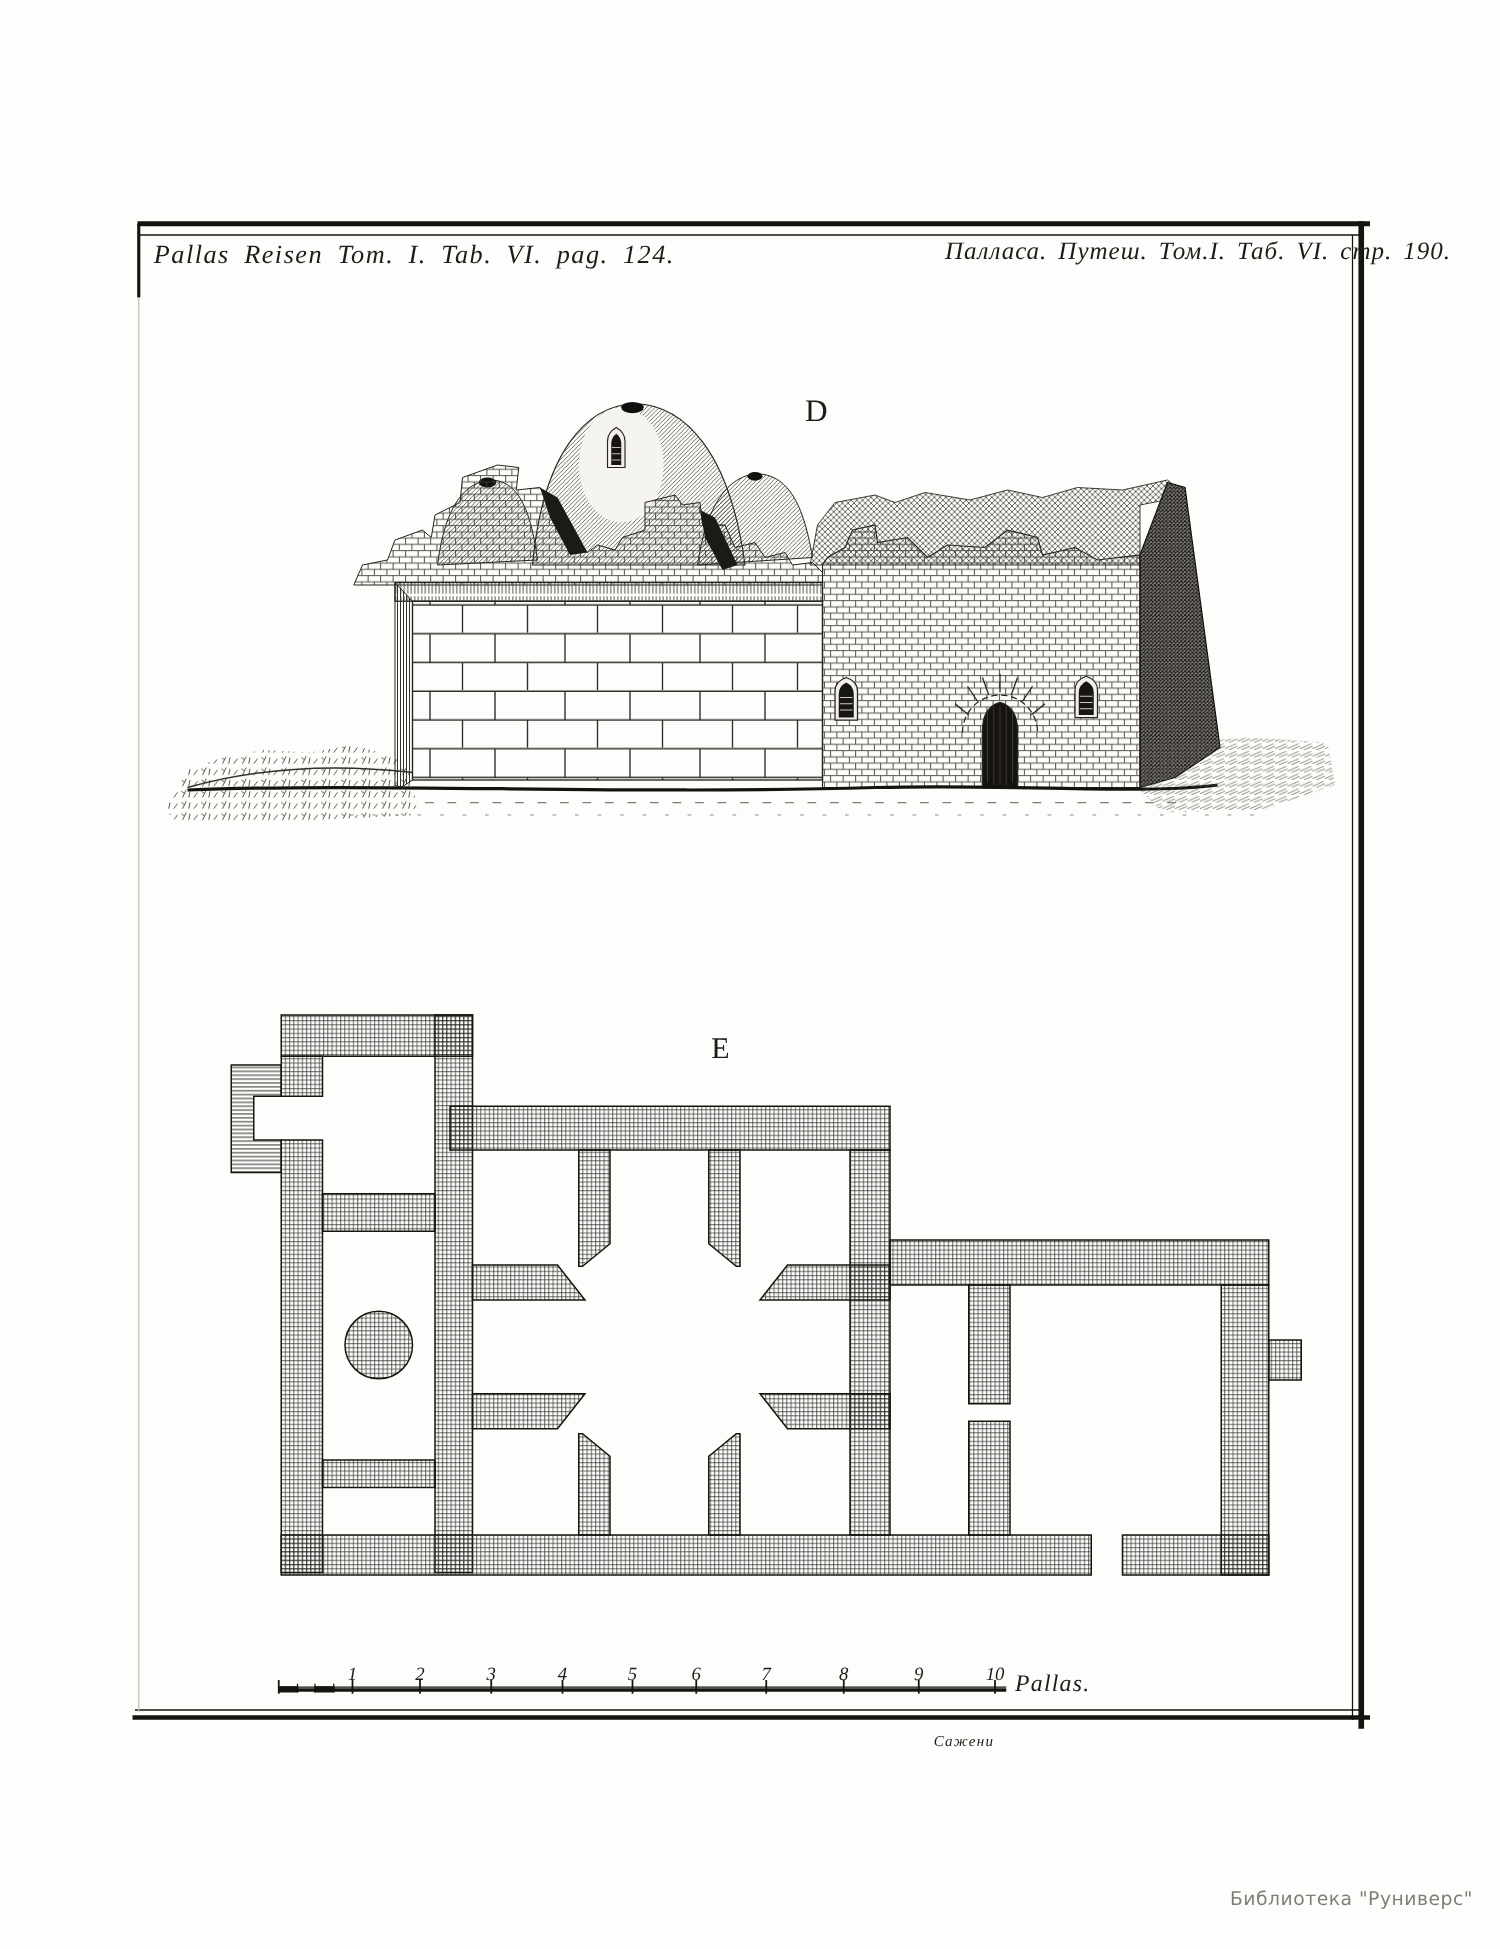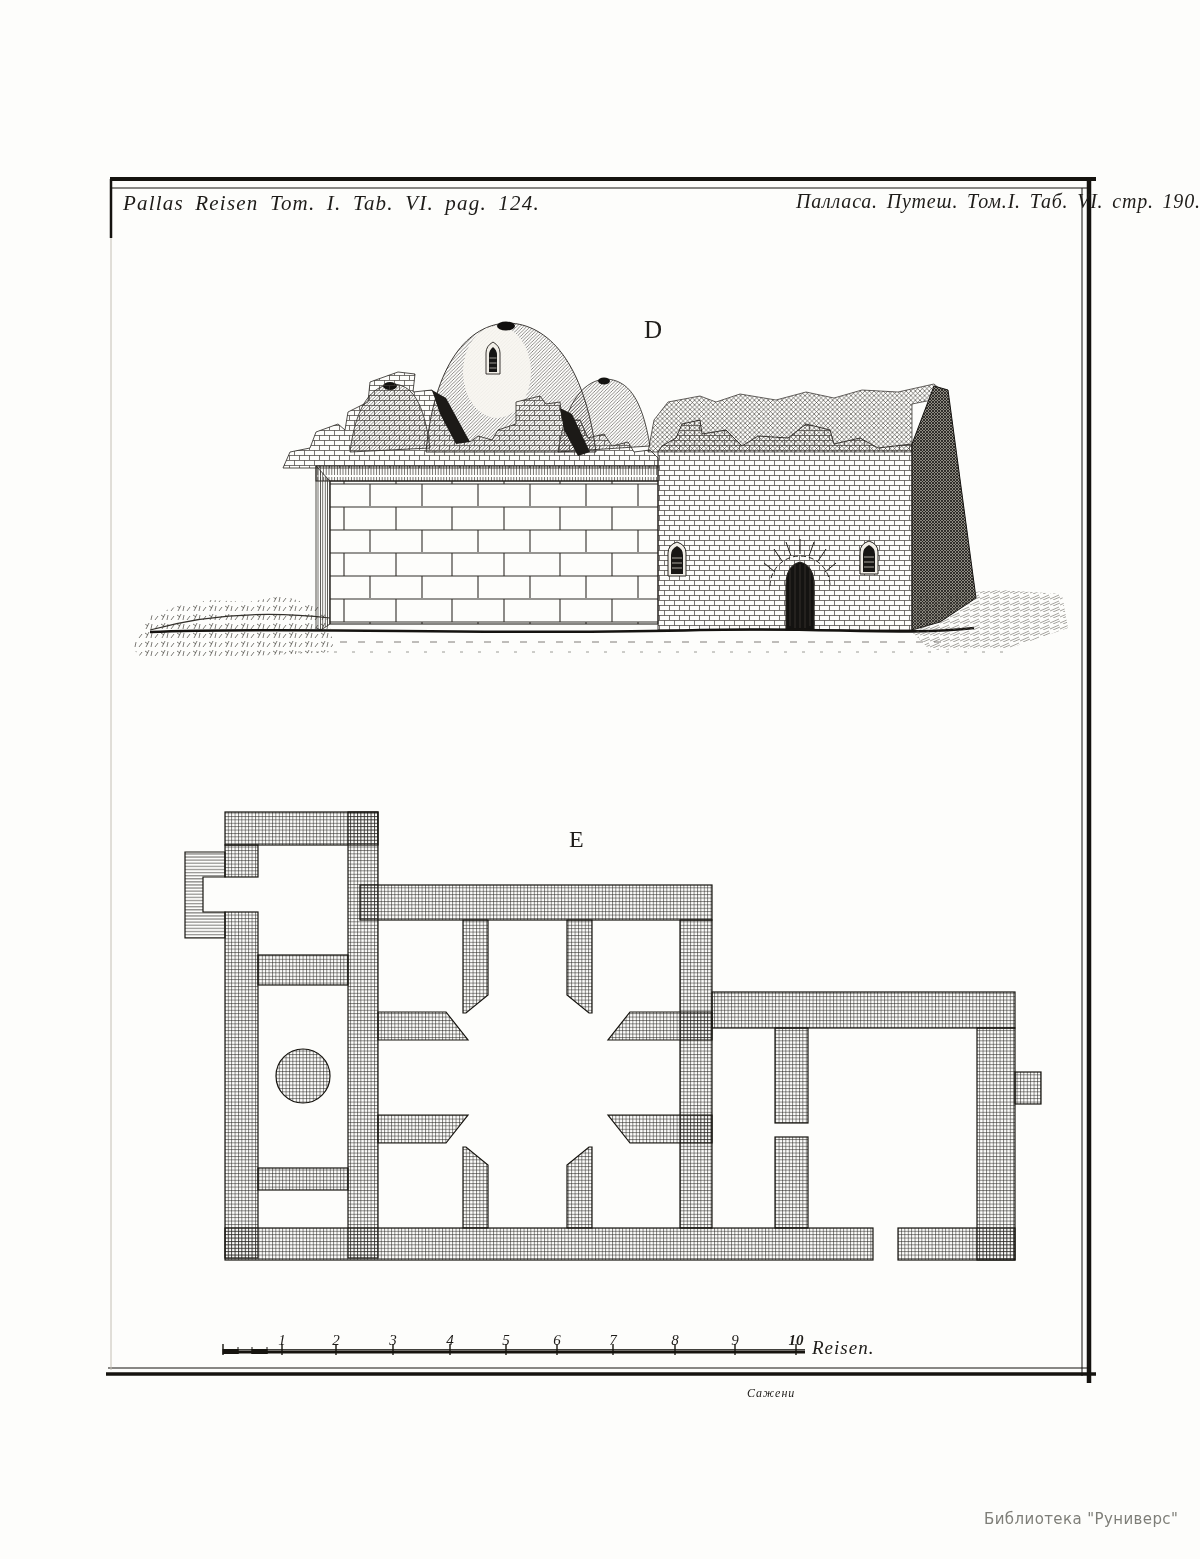"Палласа. Путеш. Том.I. Таб. VI." div.t { margin-left: 40px -> none }
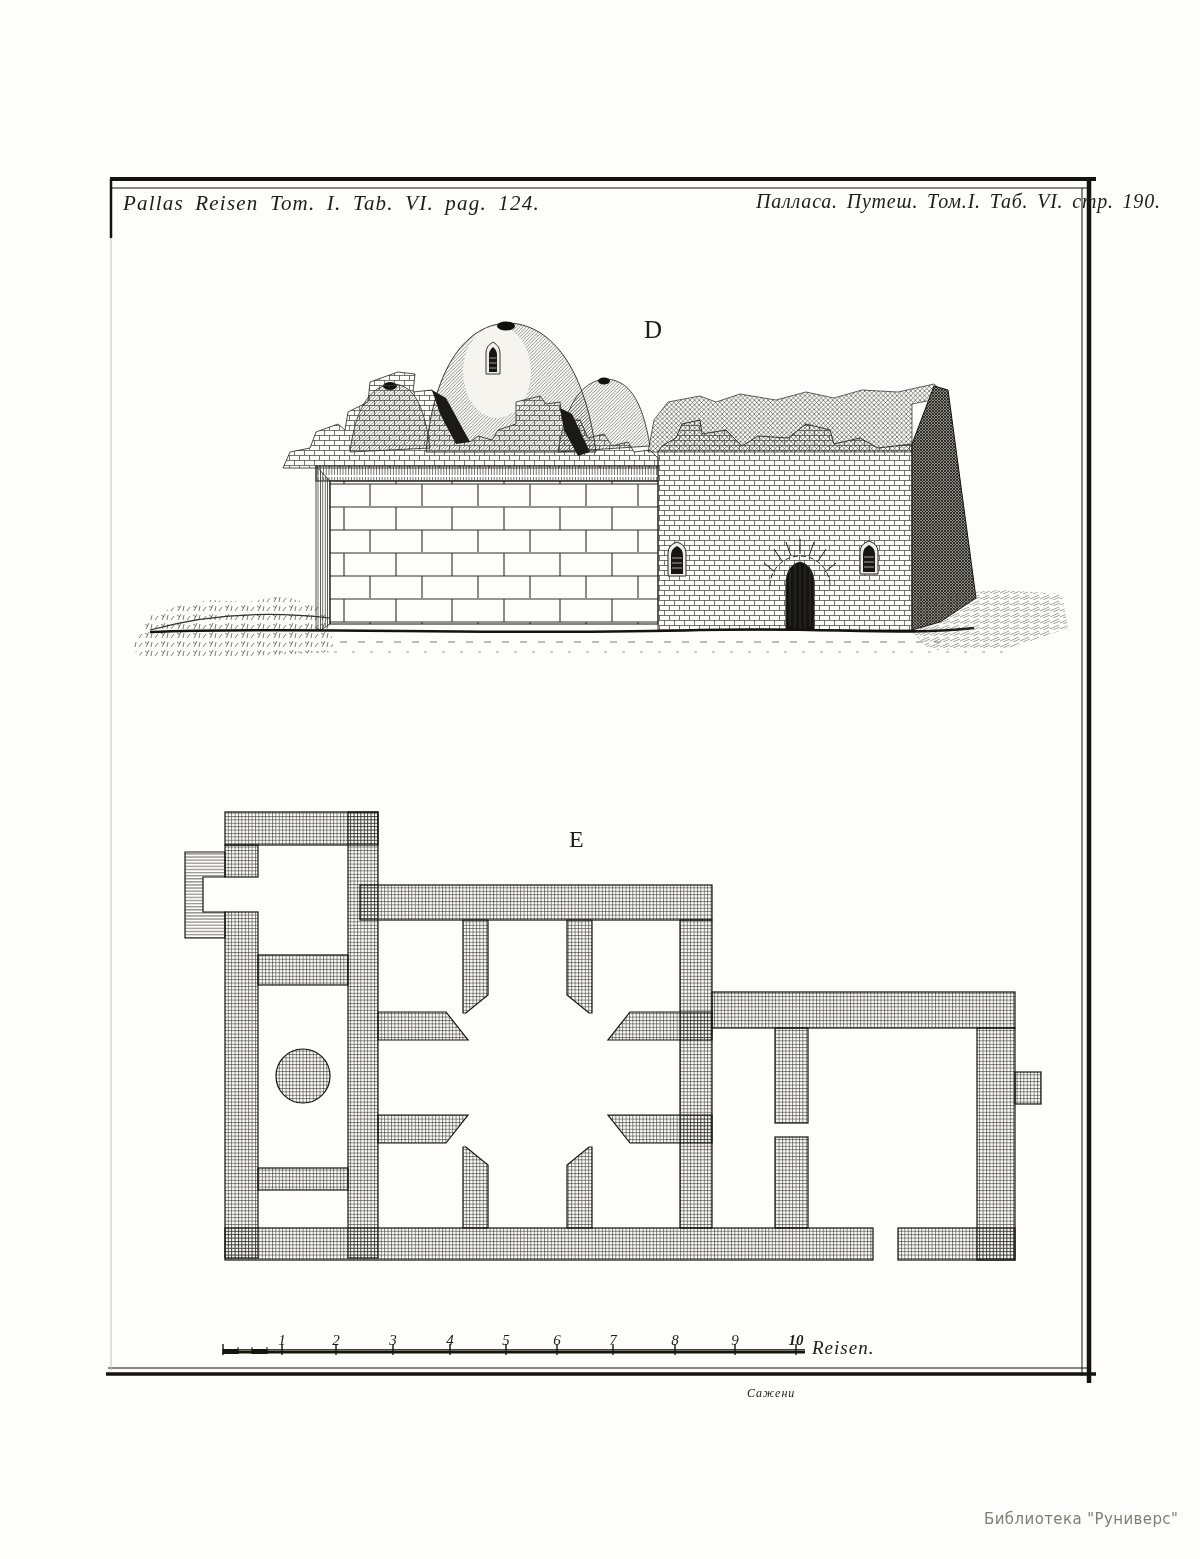"10" span.tick { font-weight: bold -> none }
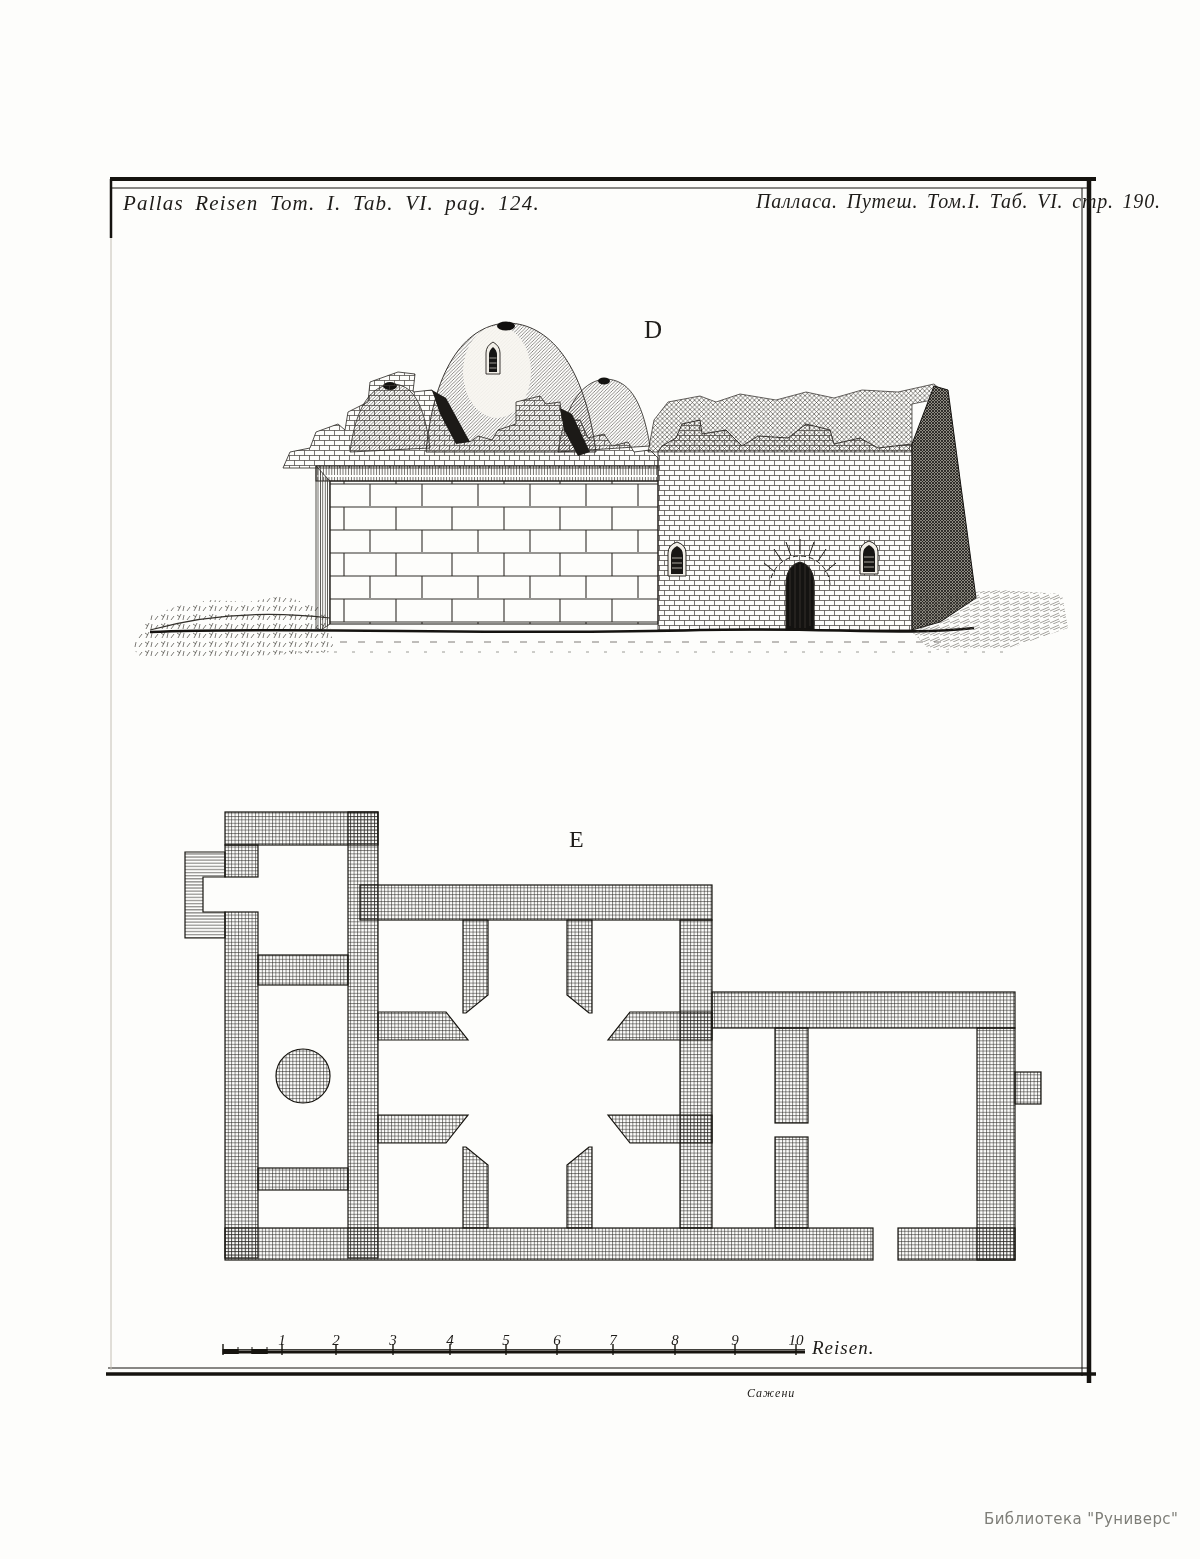"Reisen." div.t { text: Reisen -> Pallas }
